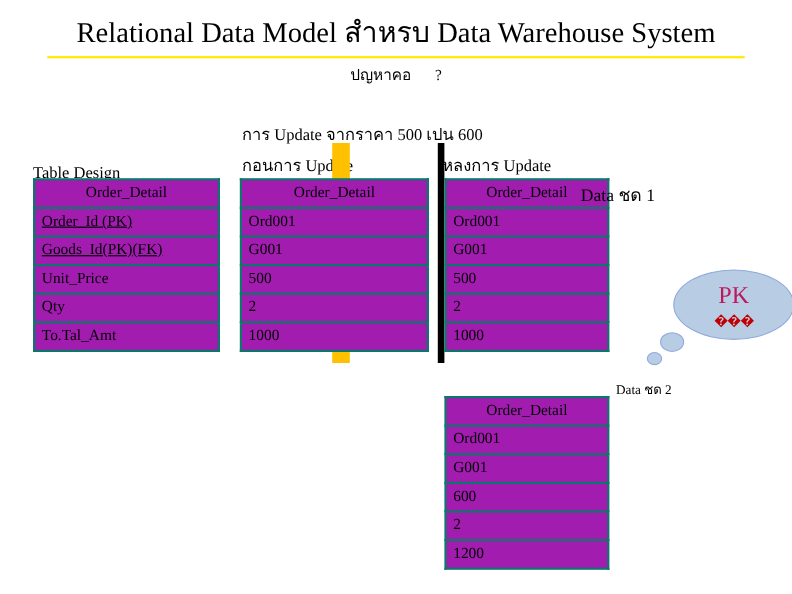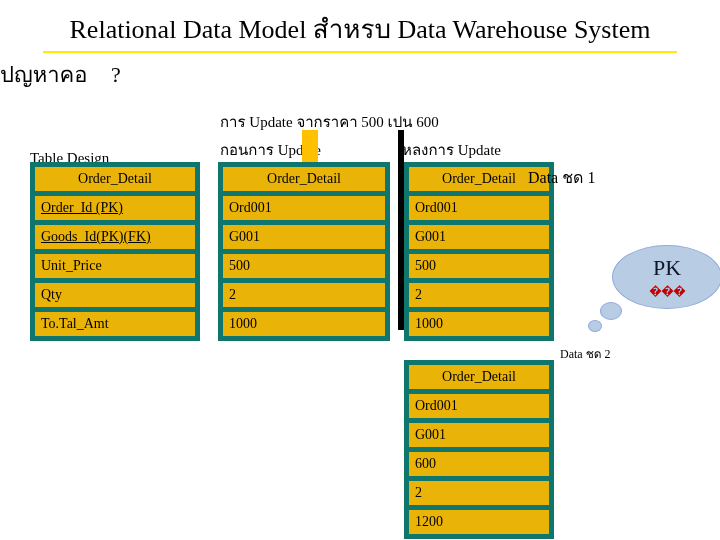"ปญหาคอ ?" .subtitle { font-size: 22px -> 14px; text-align: none -> center }
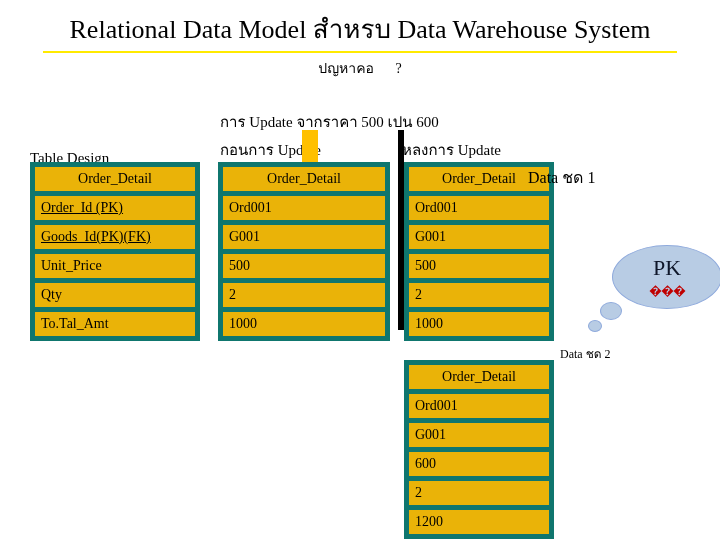"Order_Detail" .tbl td { background: #eab308 -> #a21caf; border: 5px solid #0f766e -> 2px solid #0f766e }
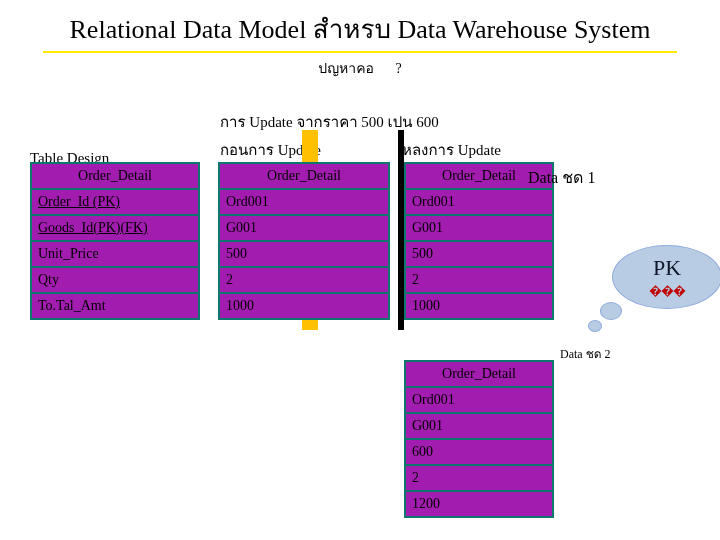"PK" .callout .pk-text { color: #0f172a -> #be185d }
